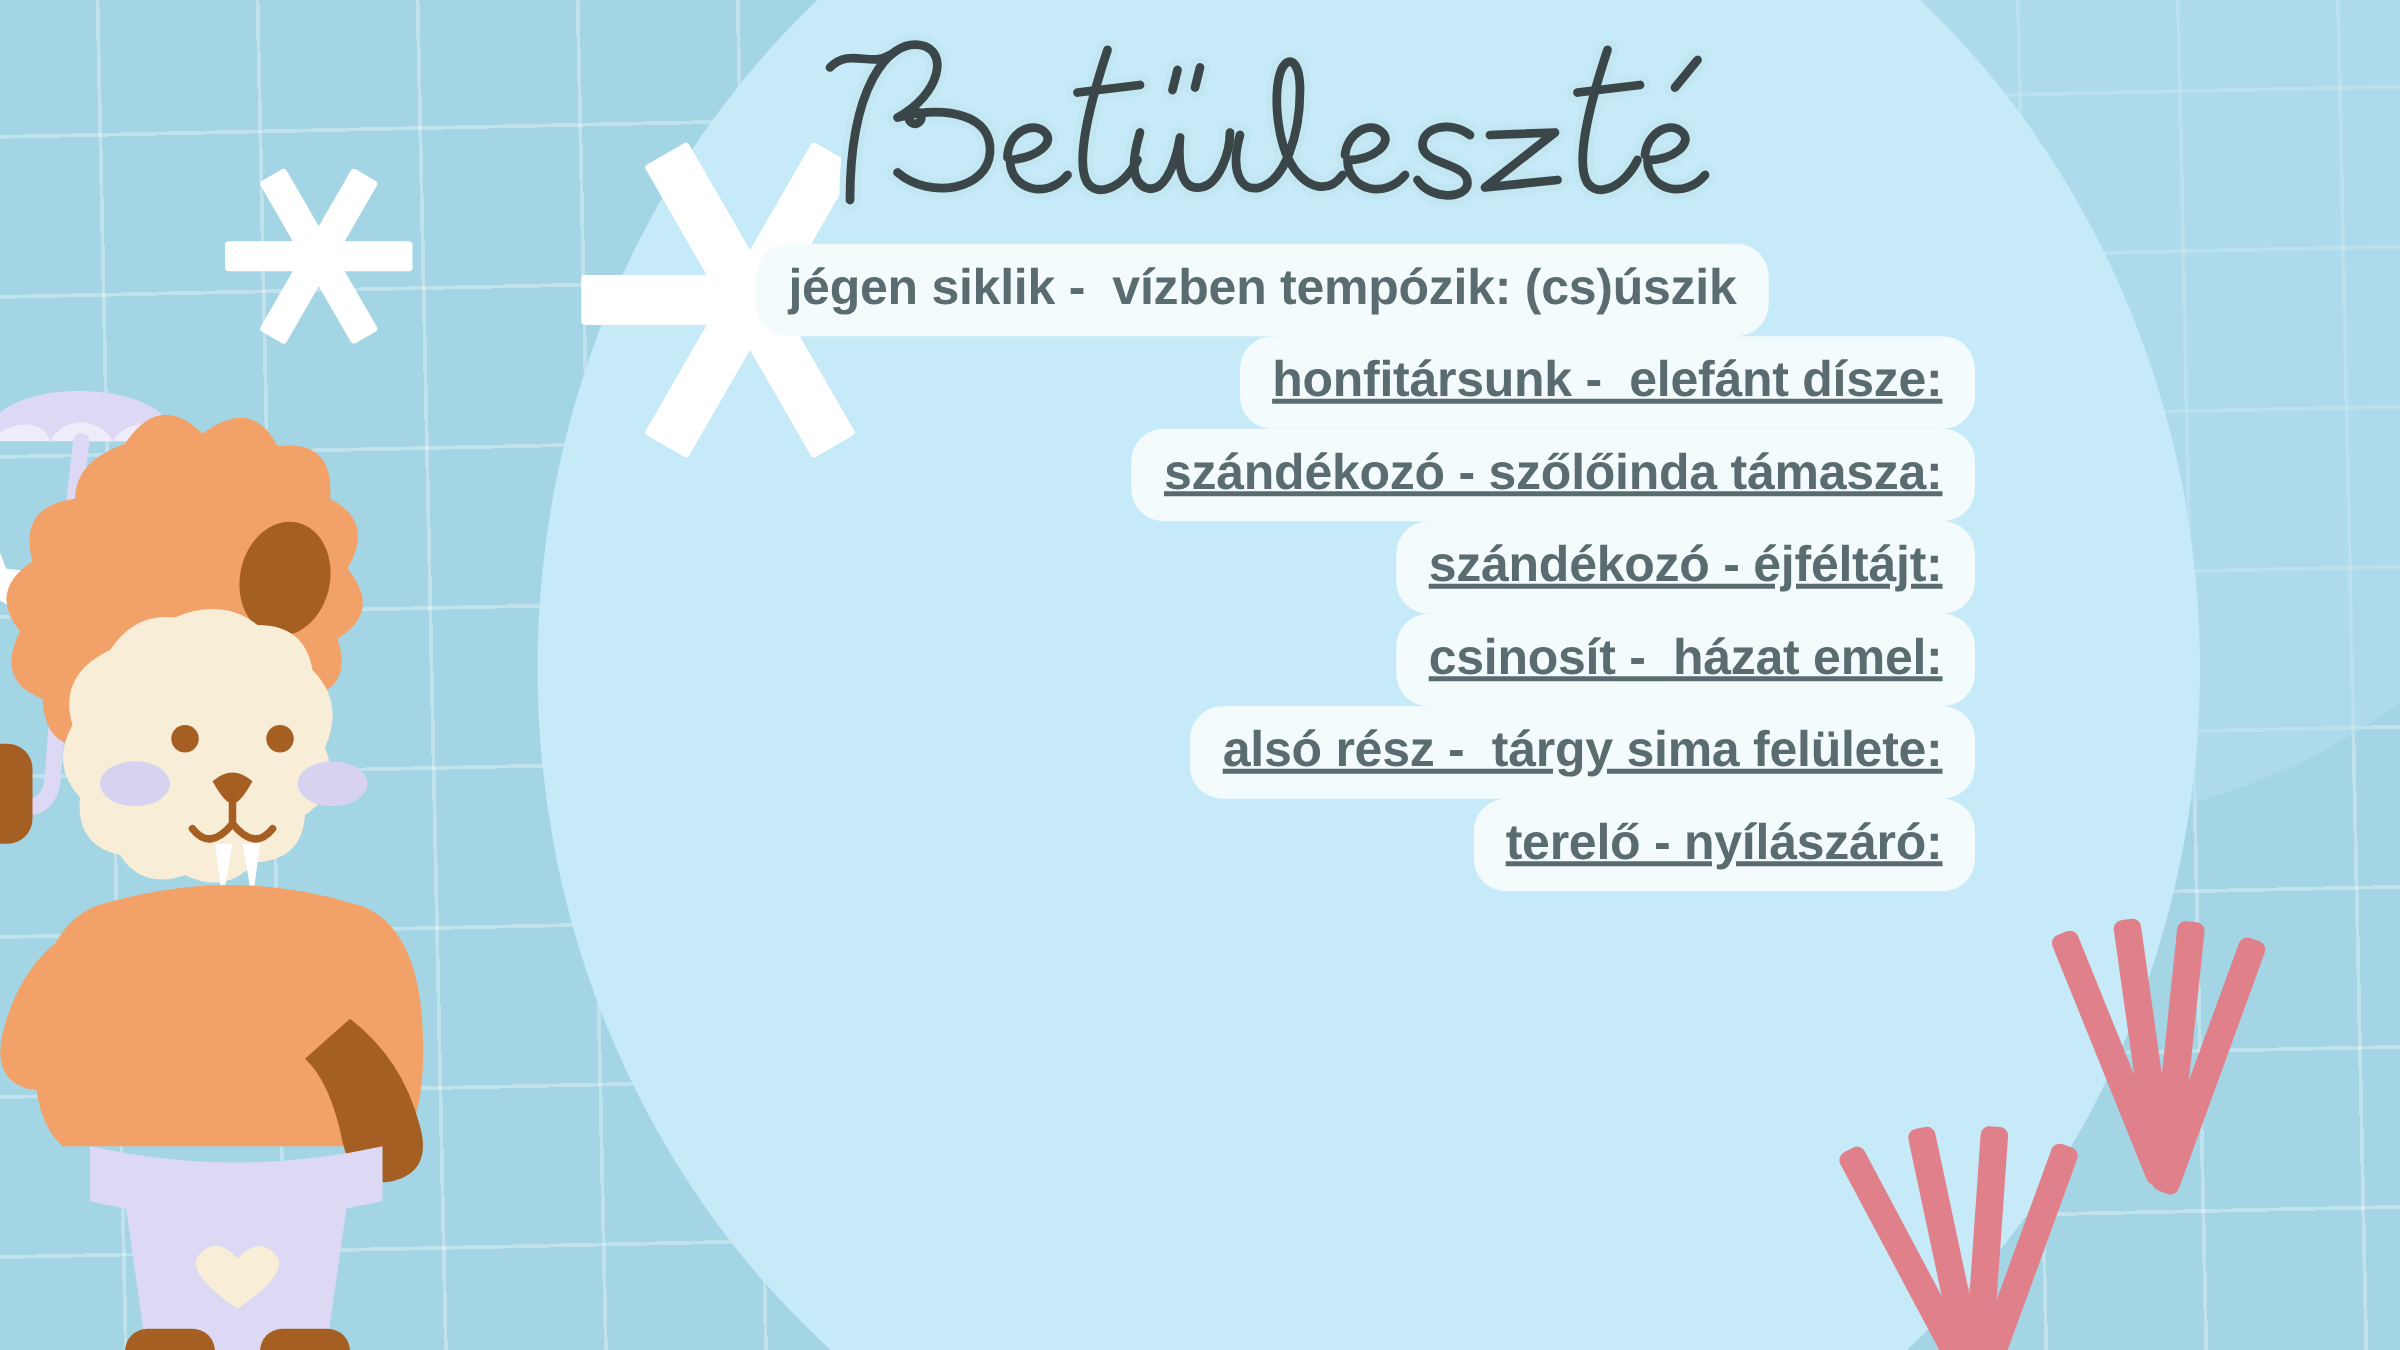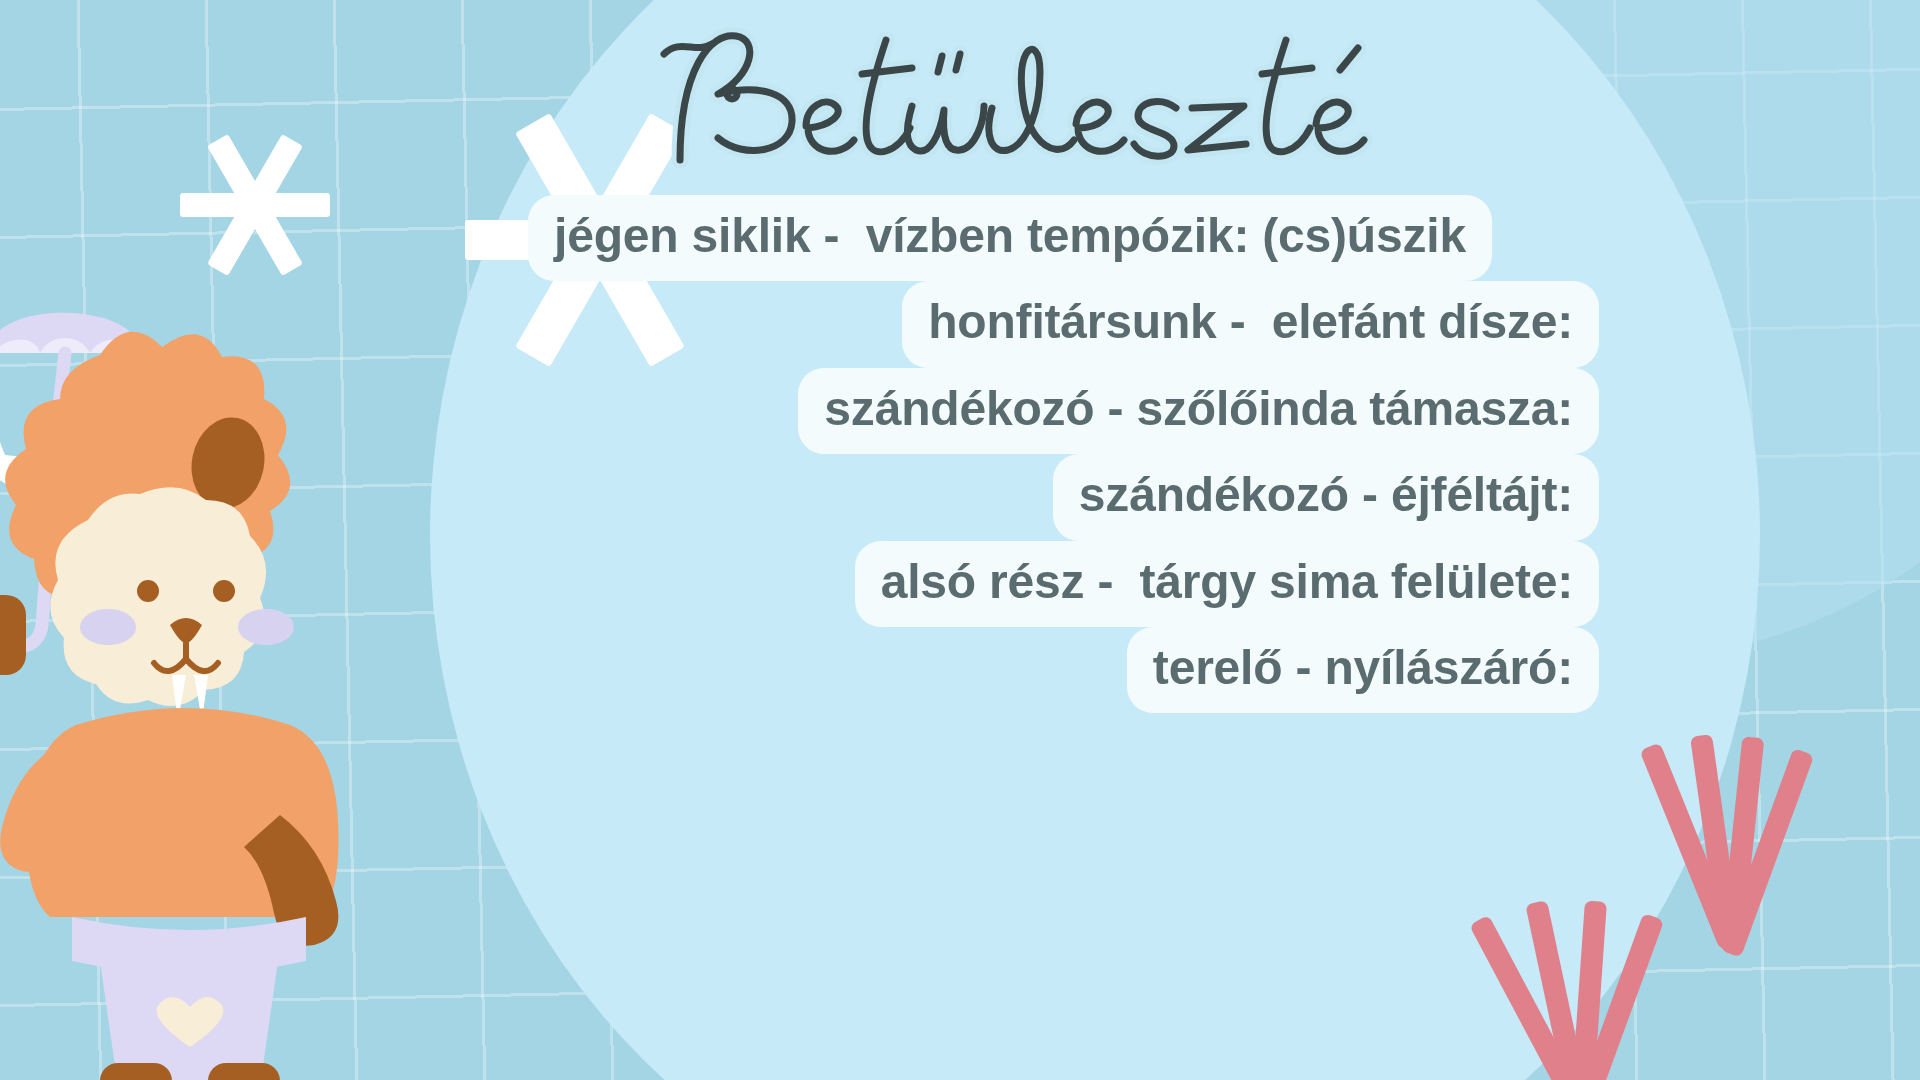"jégen siklik - vízben tempózik:" .row { font-size: 48px -> 40px }
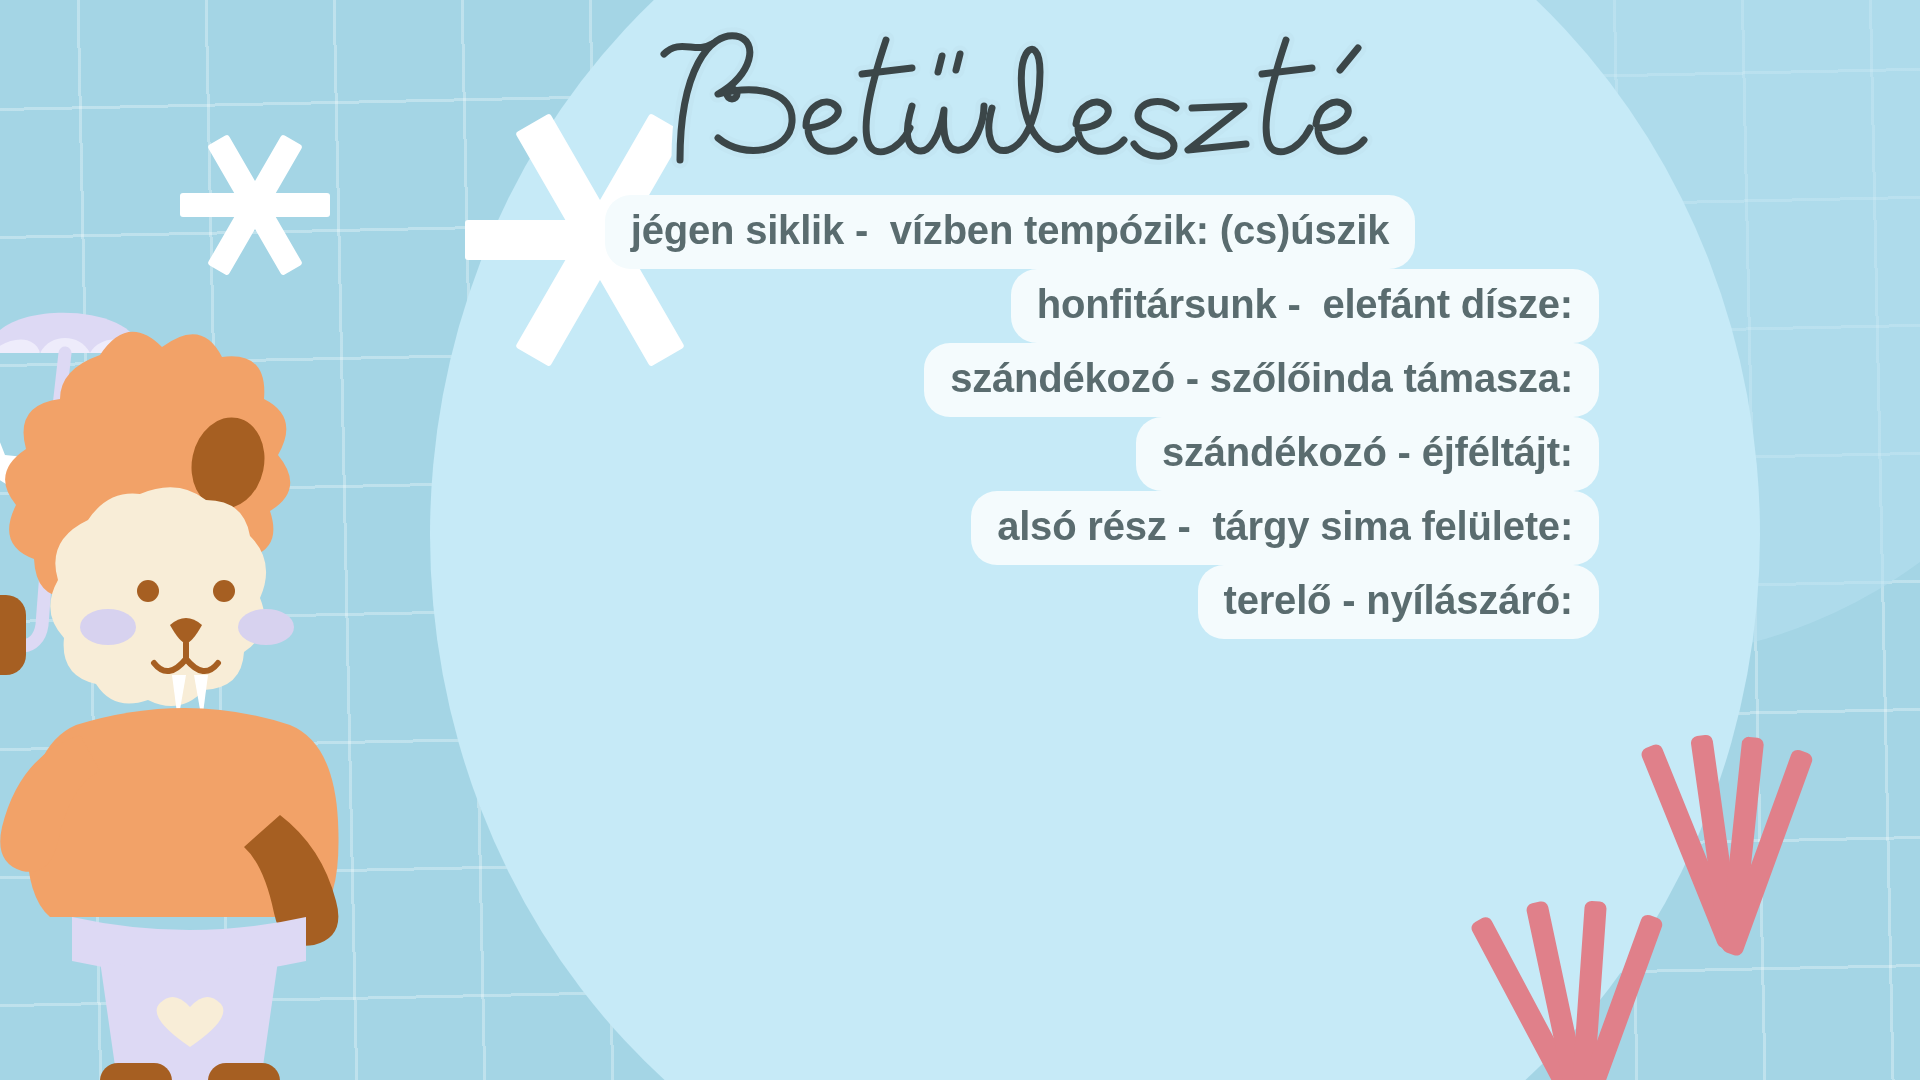"honfitársunk - elefánt dísze:" .row.right { margin-right: 1px -> 20px; text-decoration: none -> underline }
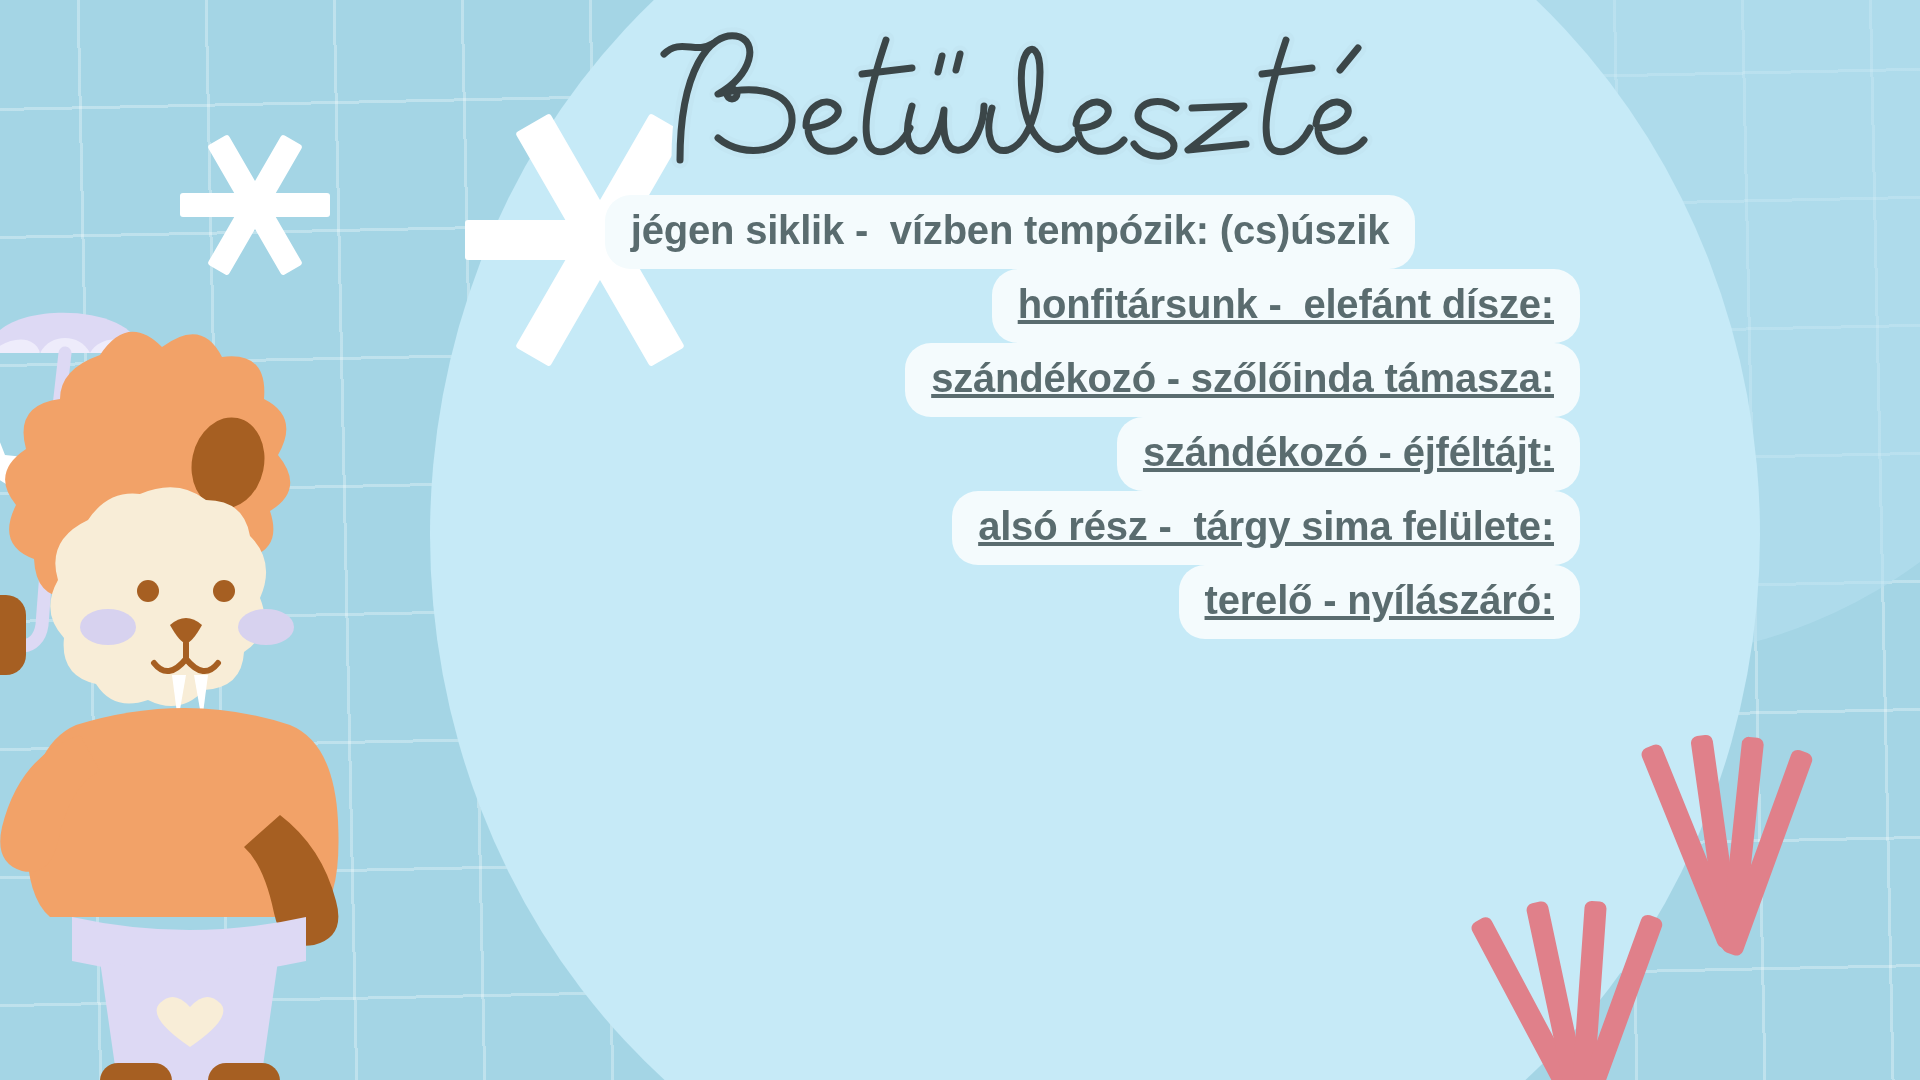"csinosít - házat emel:" div.row { html: none -> <div>csinosít - házat emel:</div> }
